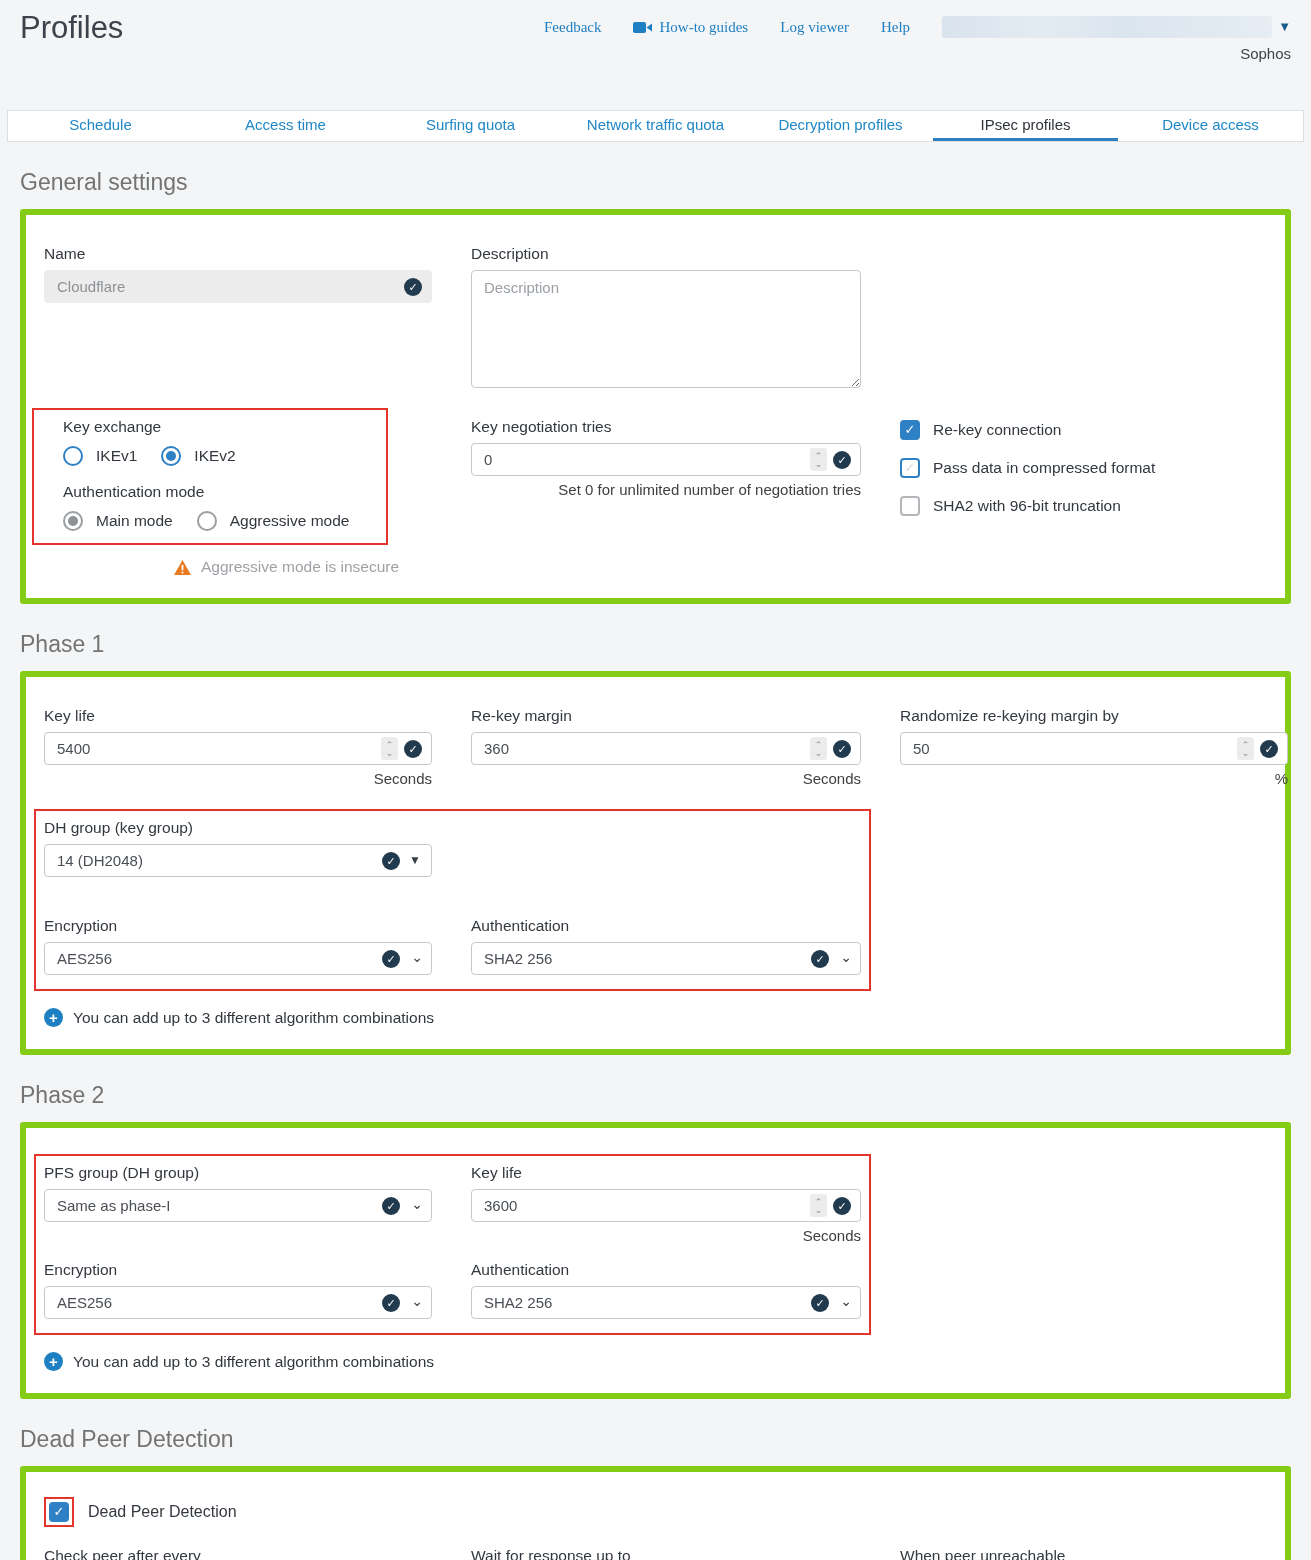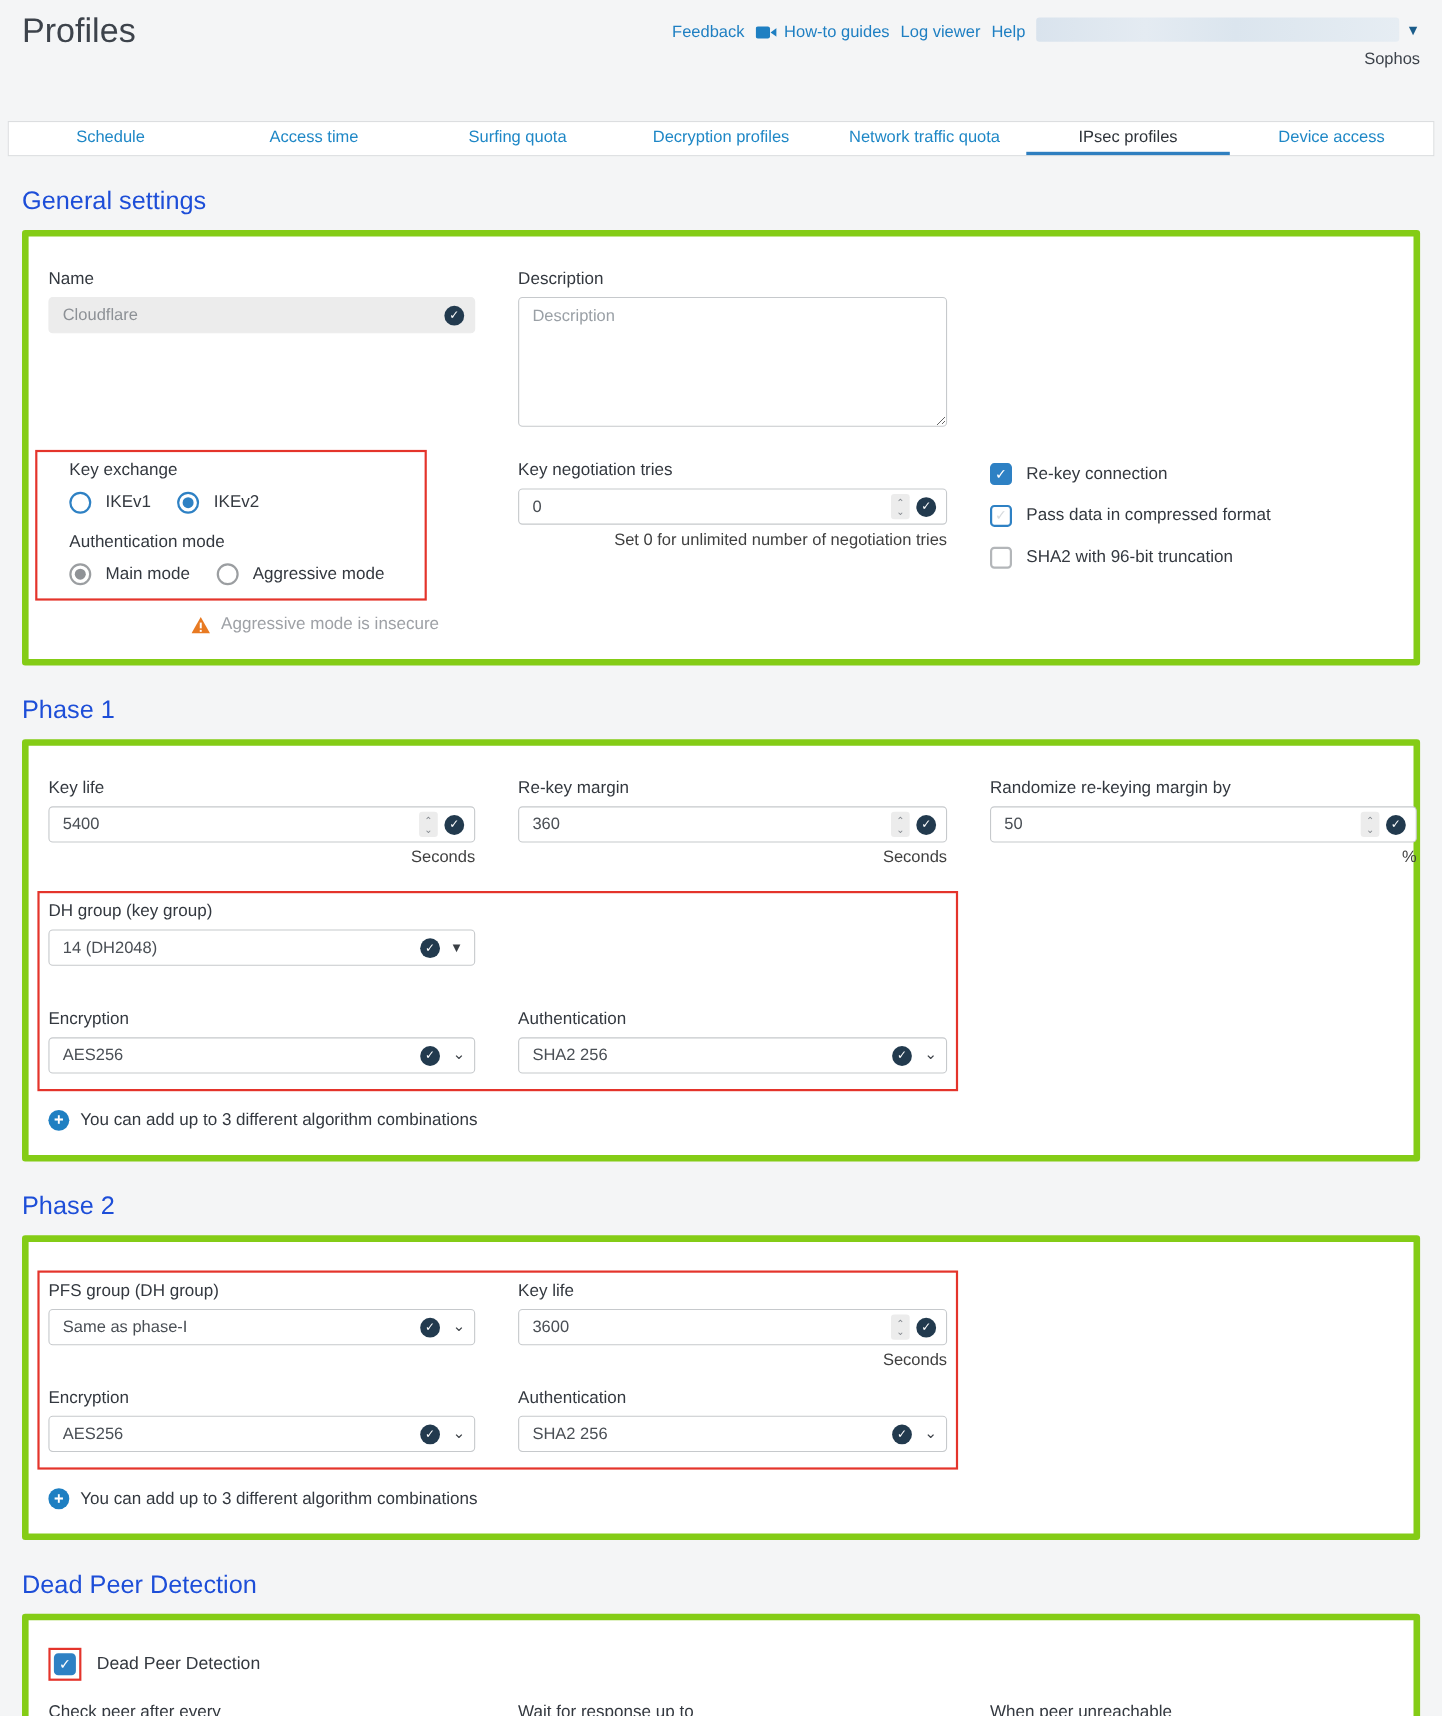"Feedback" .hdr-links { align-items: flex-end -> center; font-family: none -> Liberation Serif, serif; gap: 10px -> 32px }
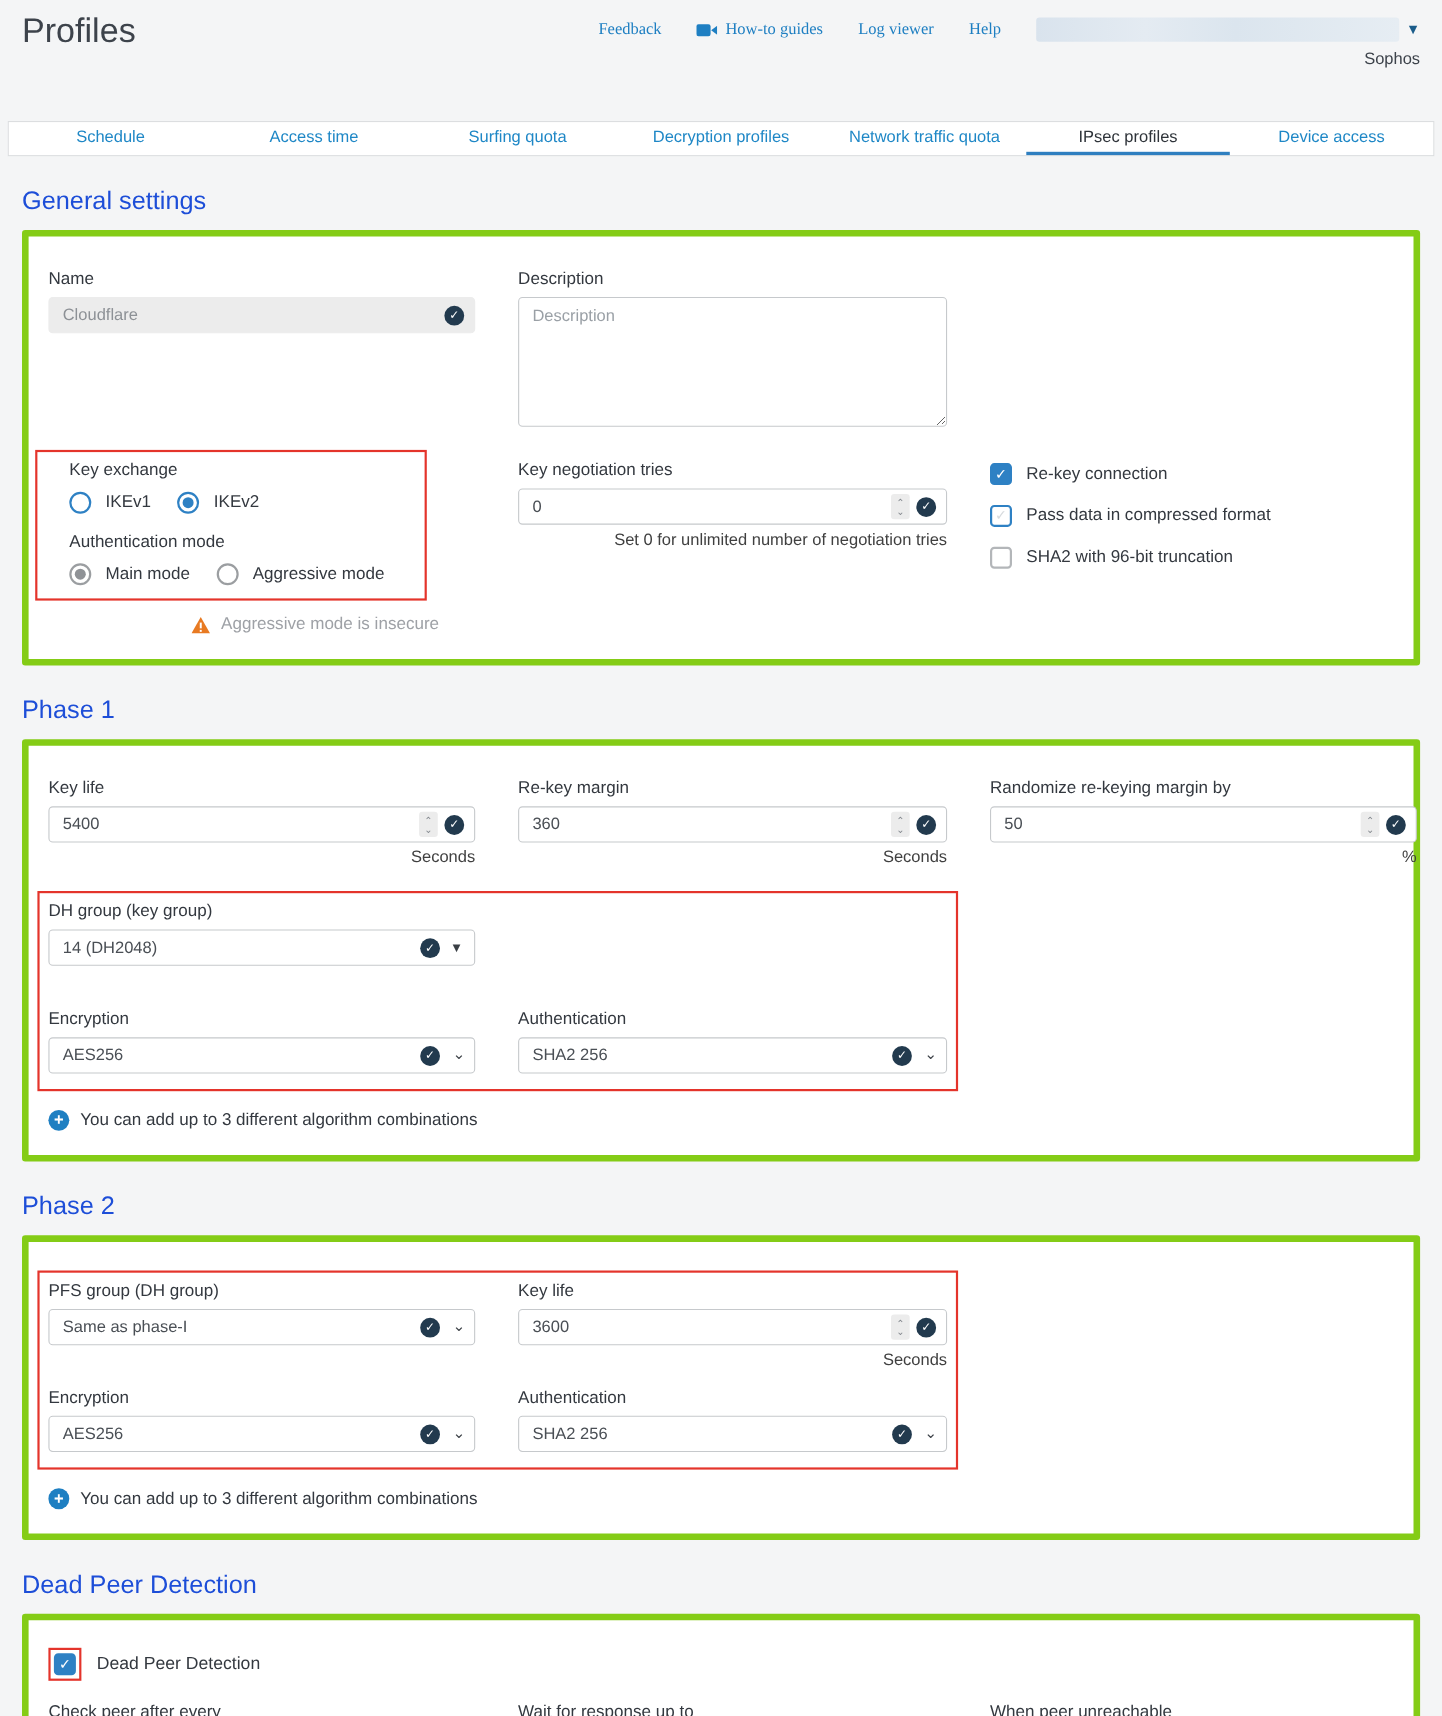"Decryption profiles" div.tab { order: before "Network traffic quota" -> after "Network traffic quota" }
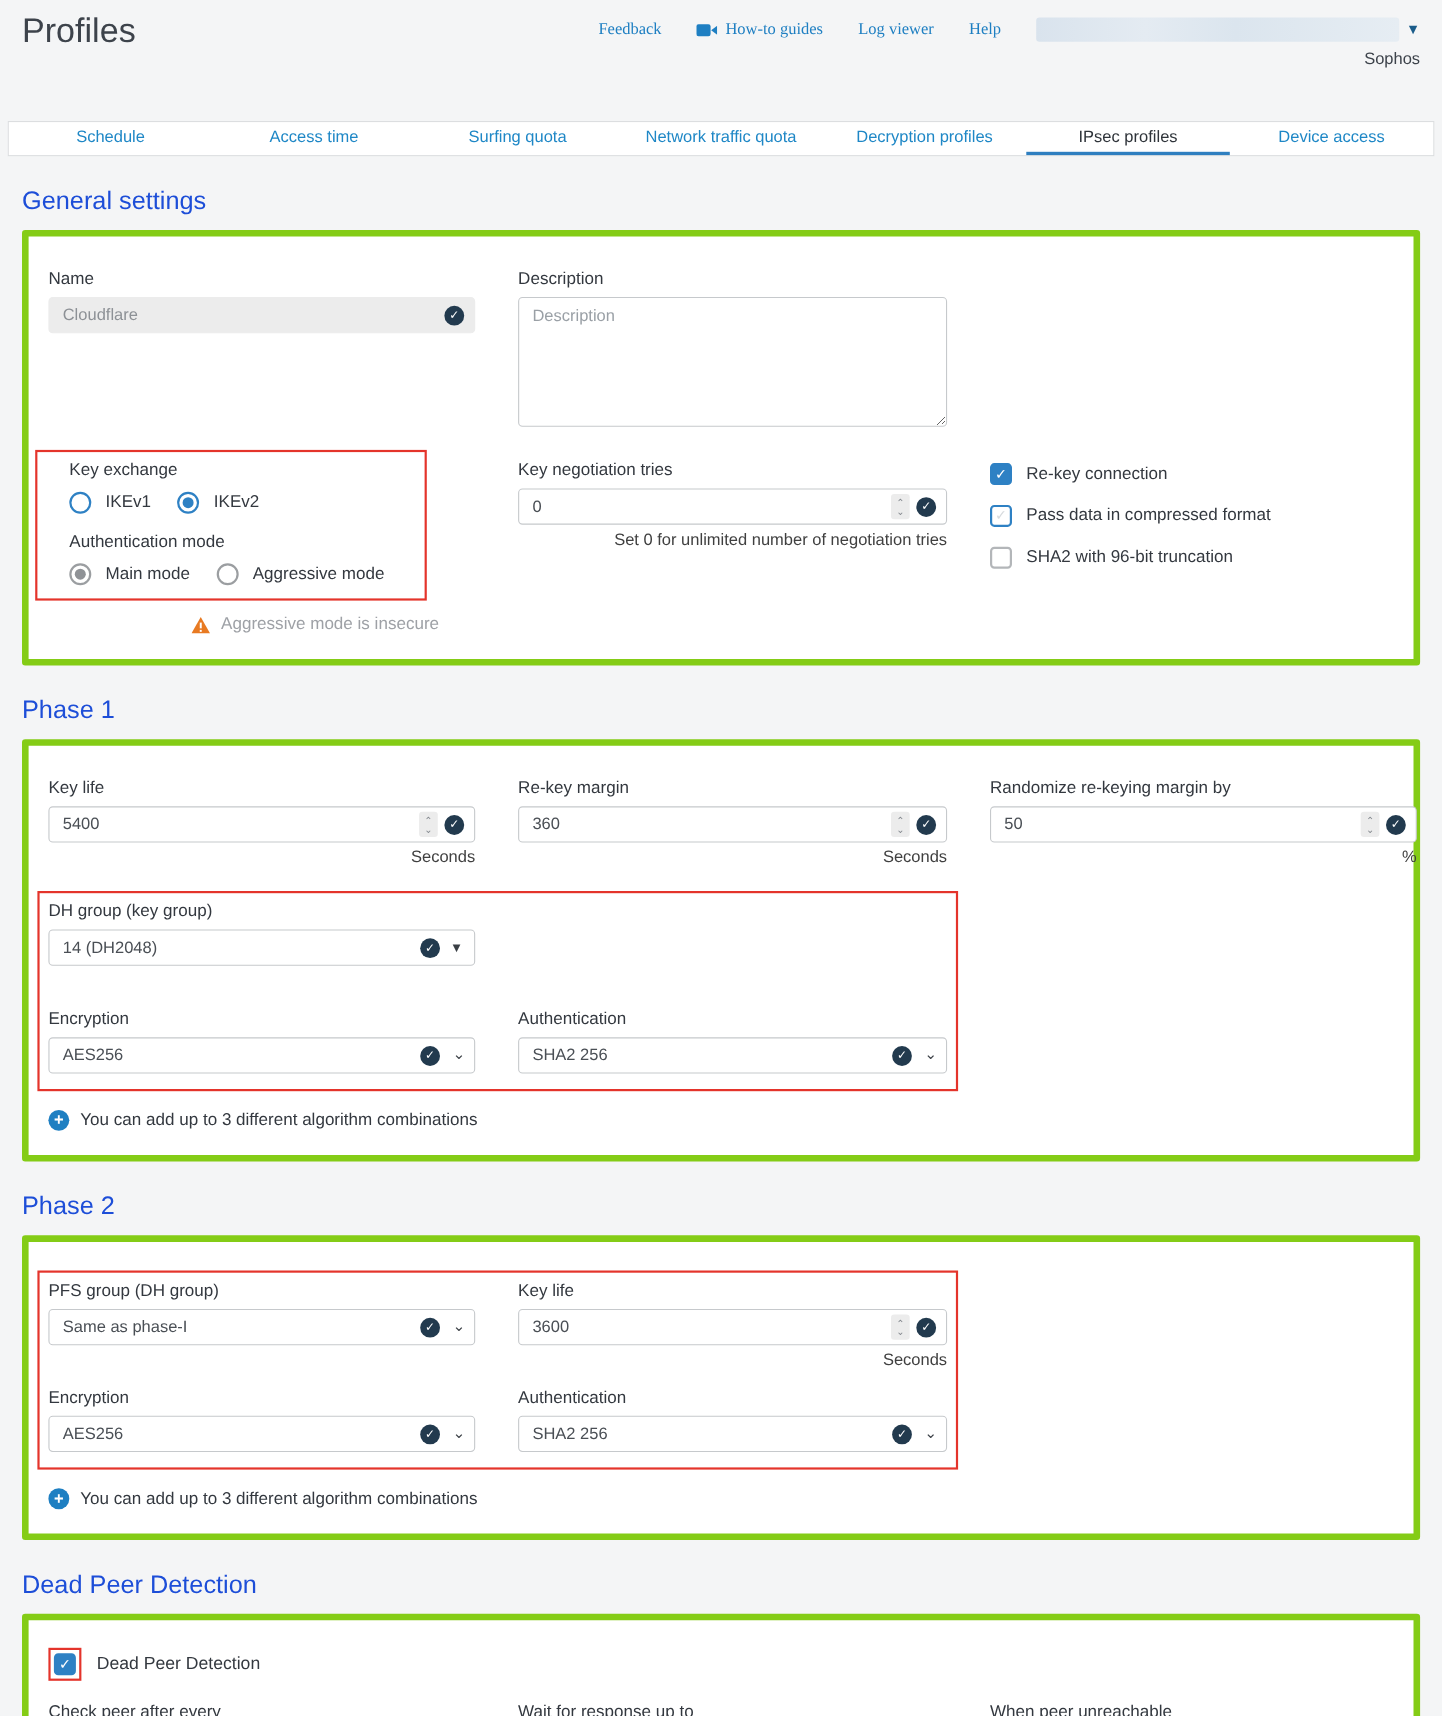"General settings" .section-title { color: #1d4ed8 -> #737373 }
